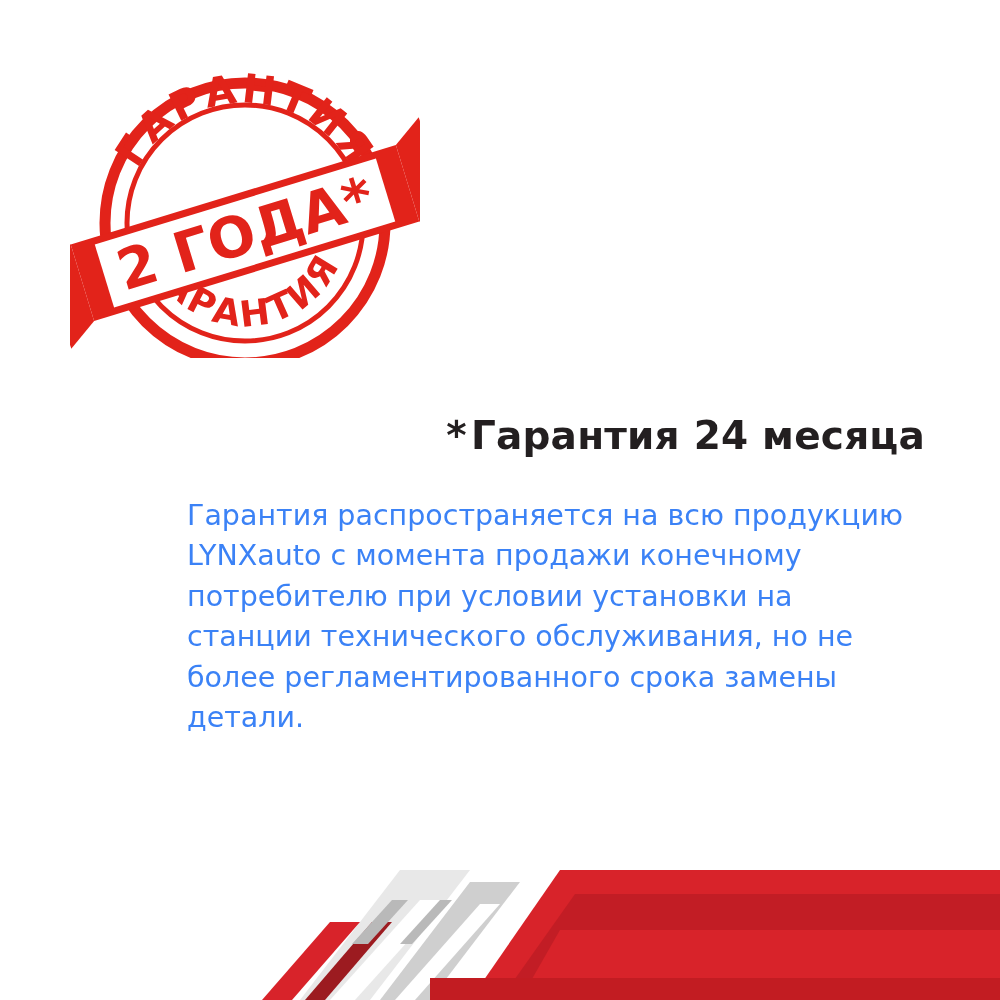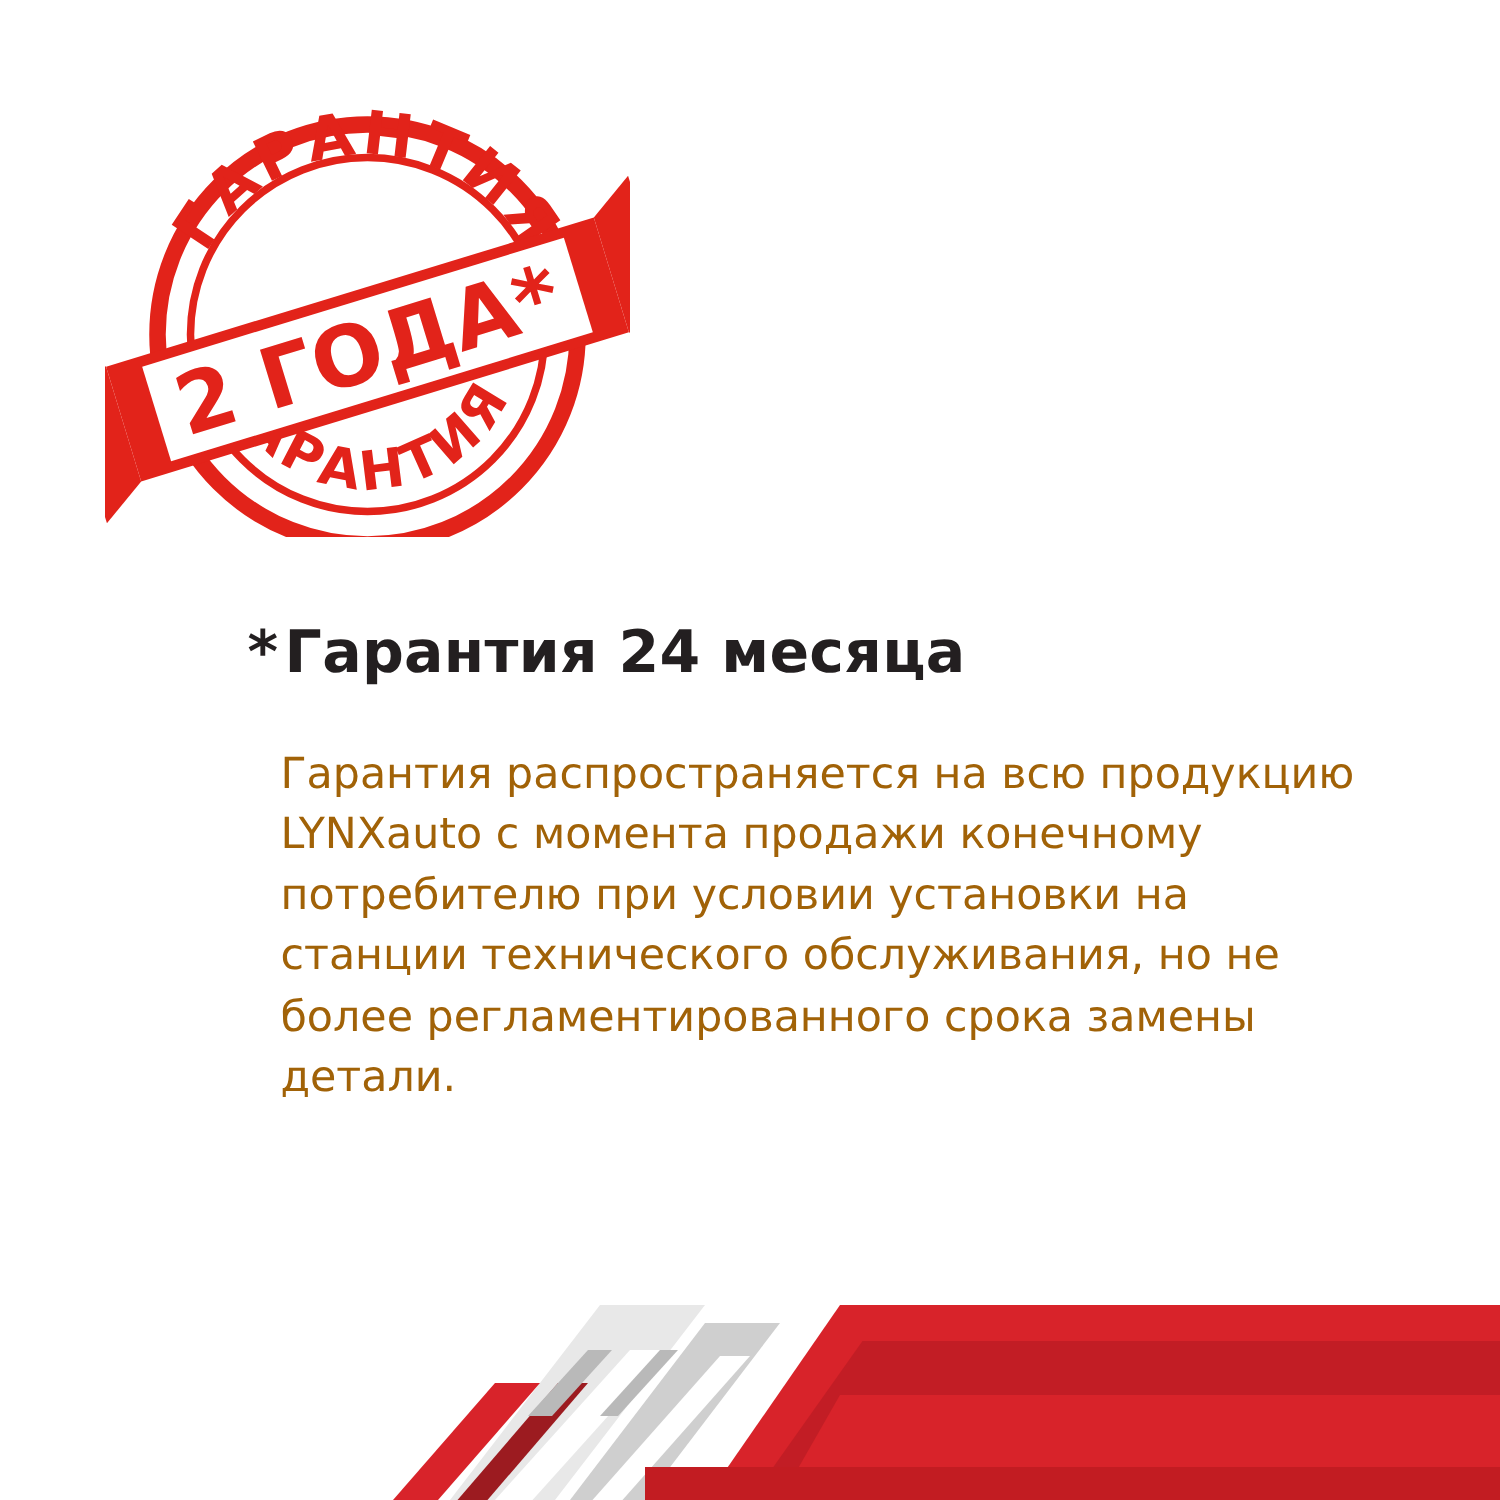"* Гарантия 24 месяца" .headline { text-align: none -> right }
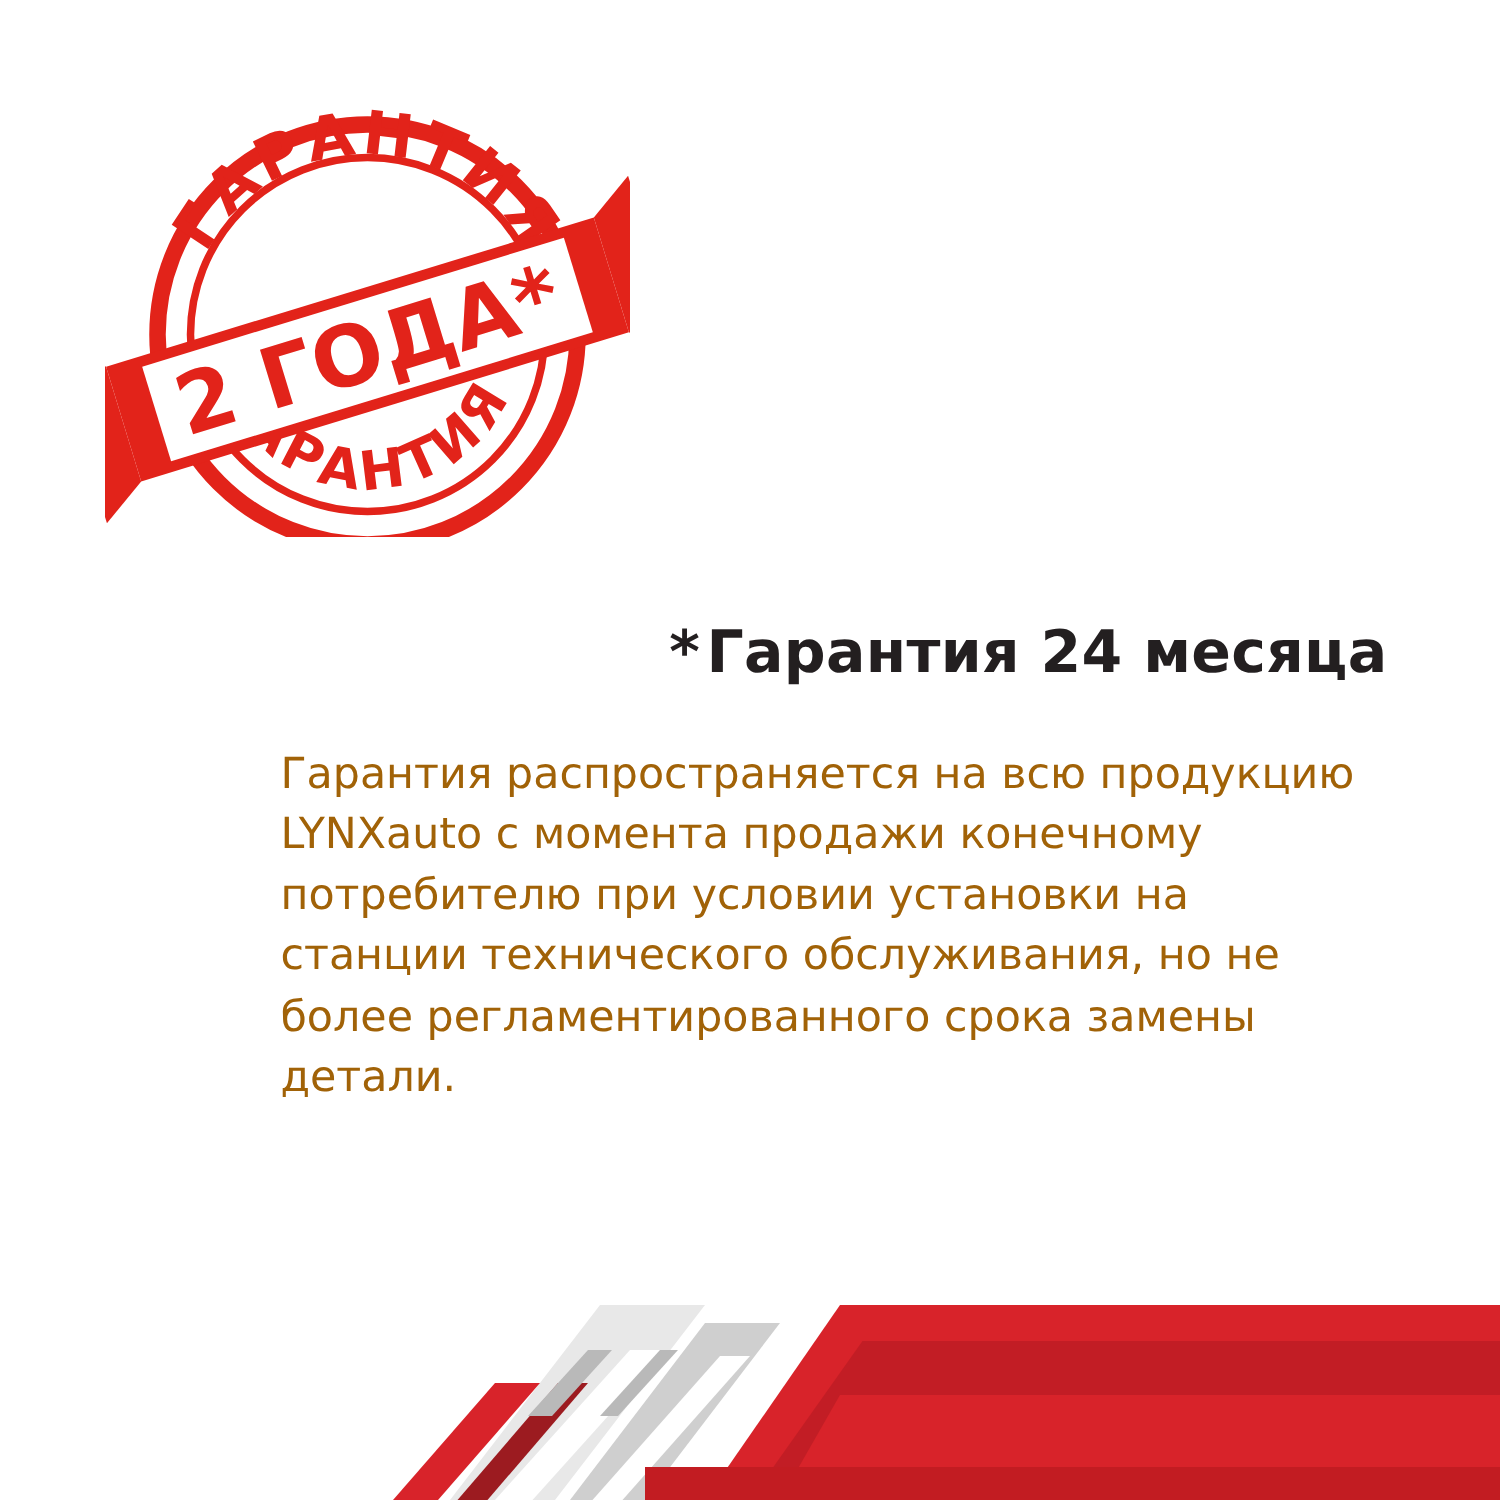"Гарантия распространяется на всю" .body-text { color: #a16207 -> #3b82f6 }
